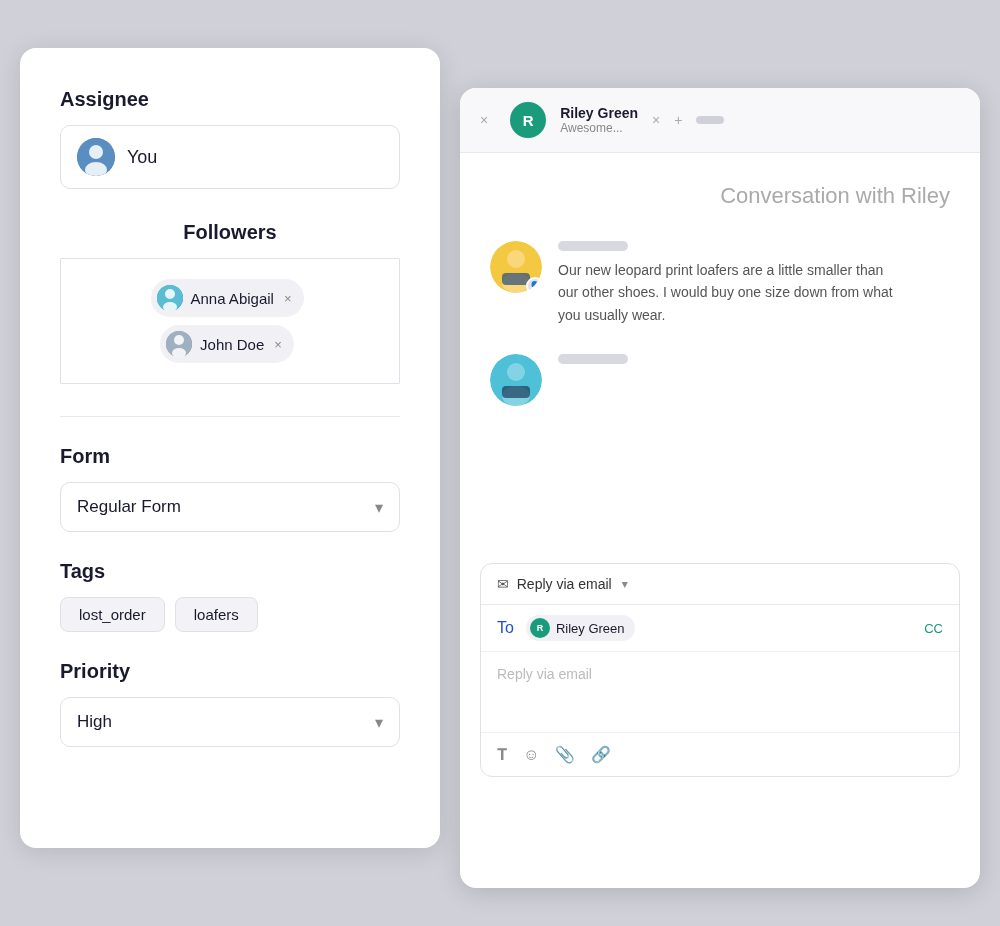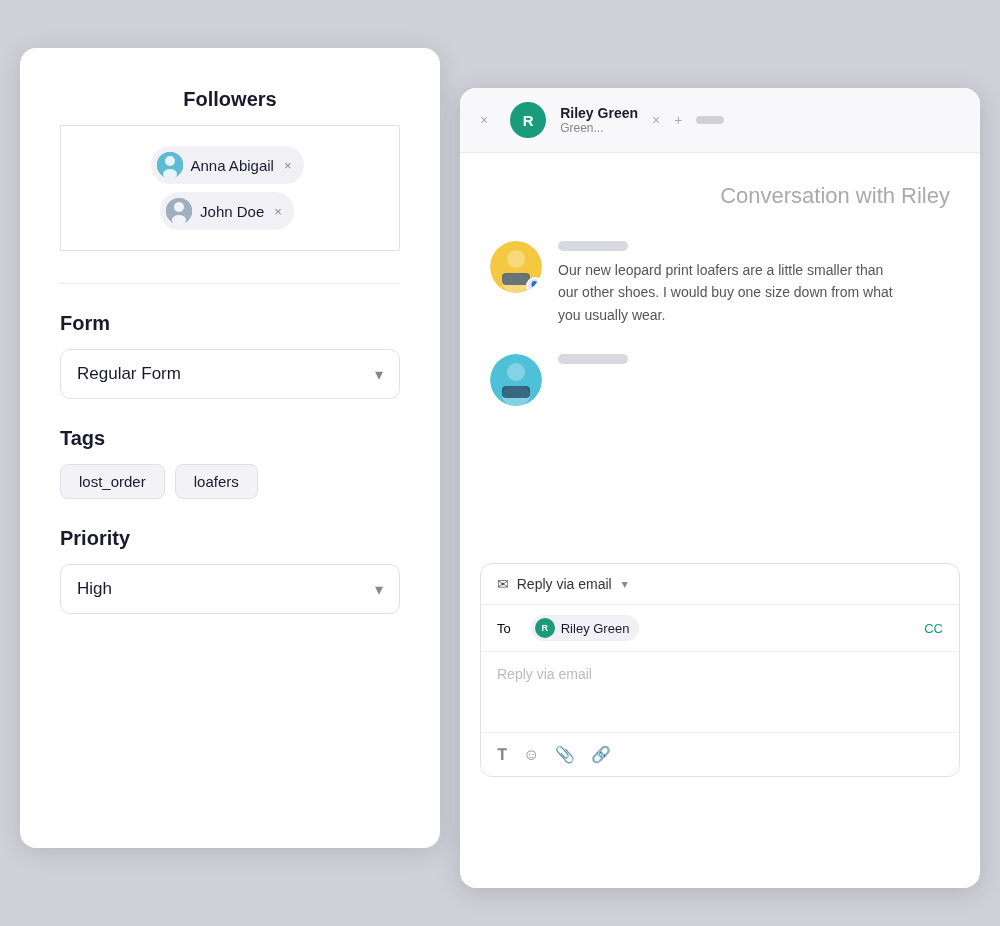"Assignee" div.assignee-section { html: none -> <div> <div>Assignee</div> <div> <div> <svg> <circle></circle> <circle></circle> <ellipse></ellipse> </svg> </div> <span>You</span> </div> </div> }
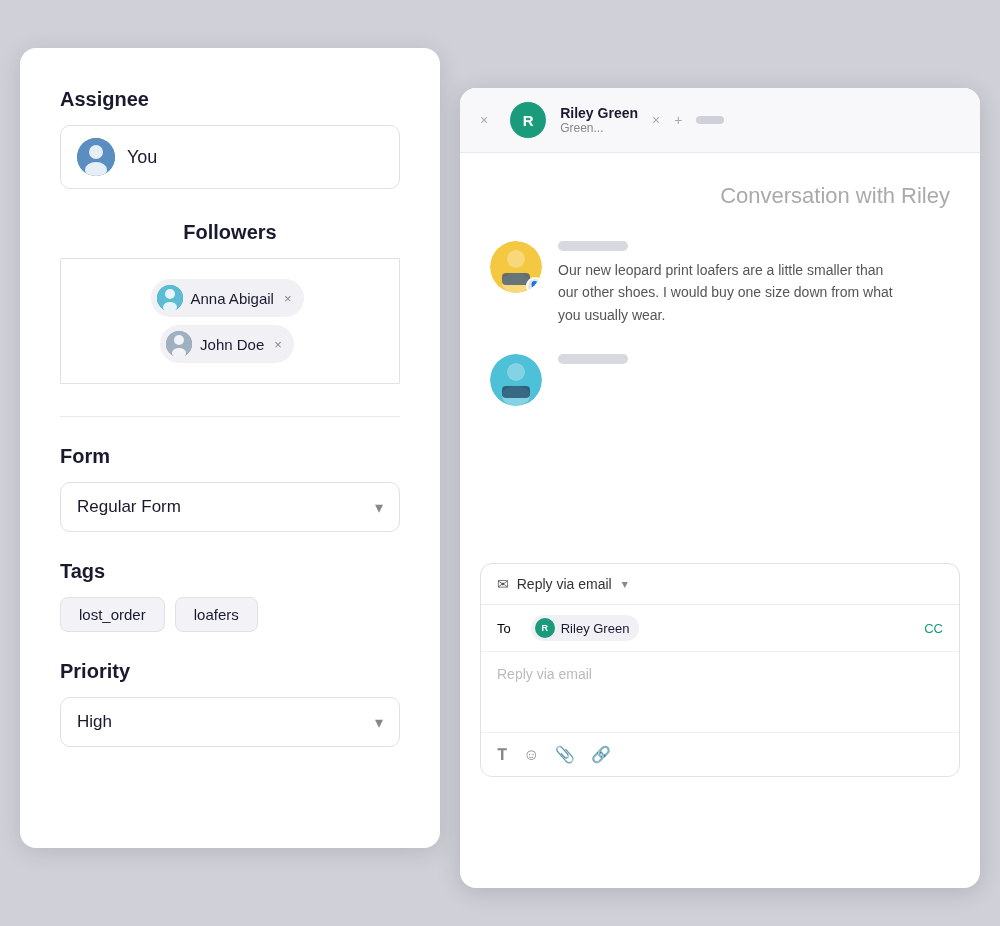"Green..." span.chat-header-status { text: Green -> Awesome }
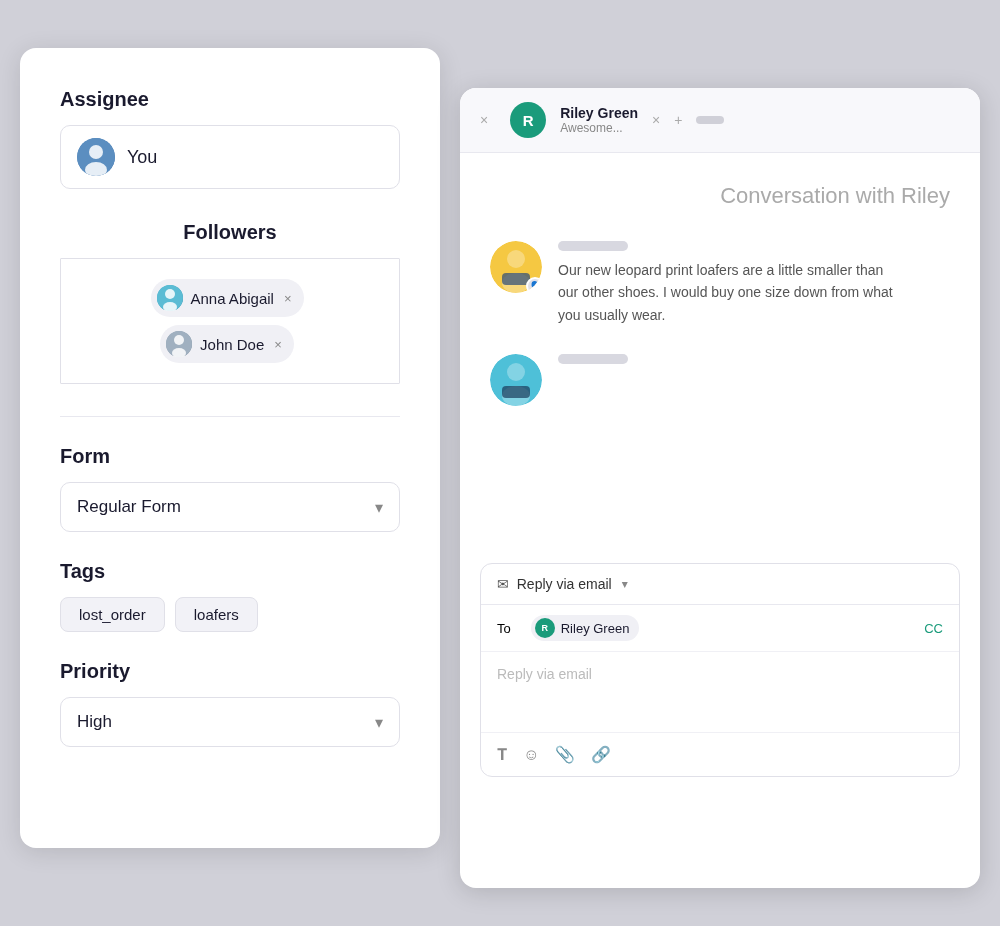"To" .to-label { color: #000000 -> #1d4ed8; font-size: 13px -> 16px; margin-right: 12px -> 4px }
